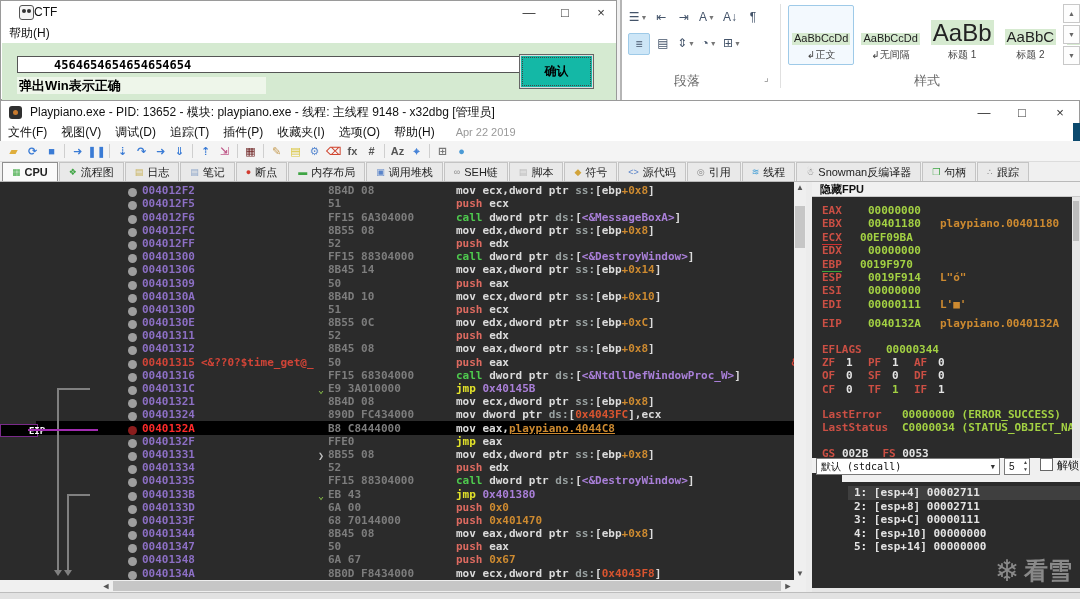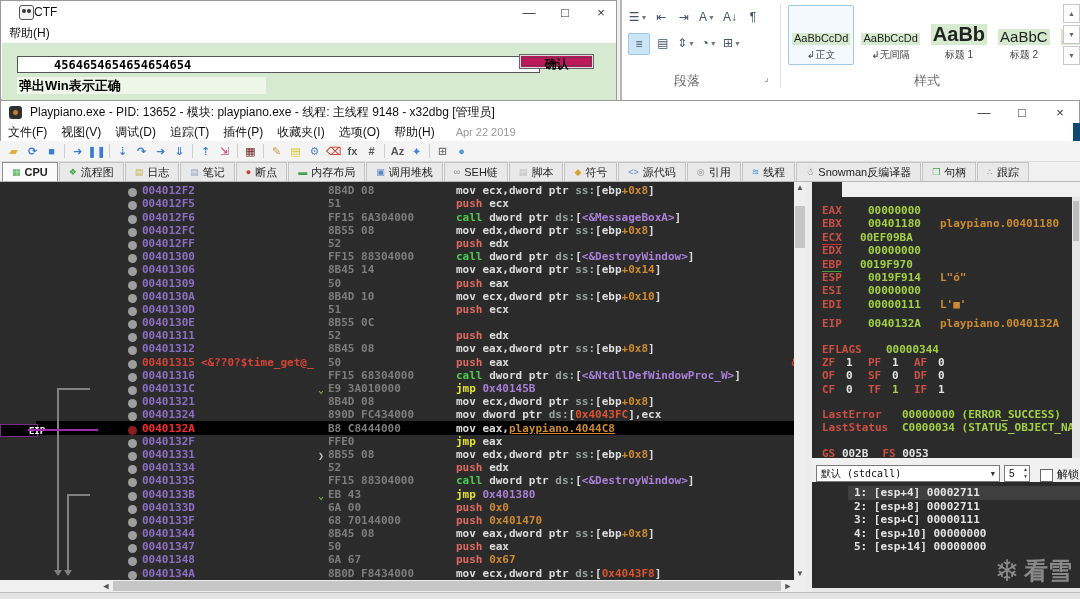"AaBb" div.style-sample { font-size: 20px -> 24px; font-weight: 700 -> 400 }
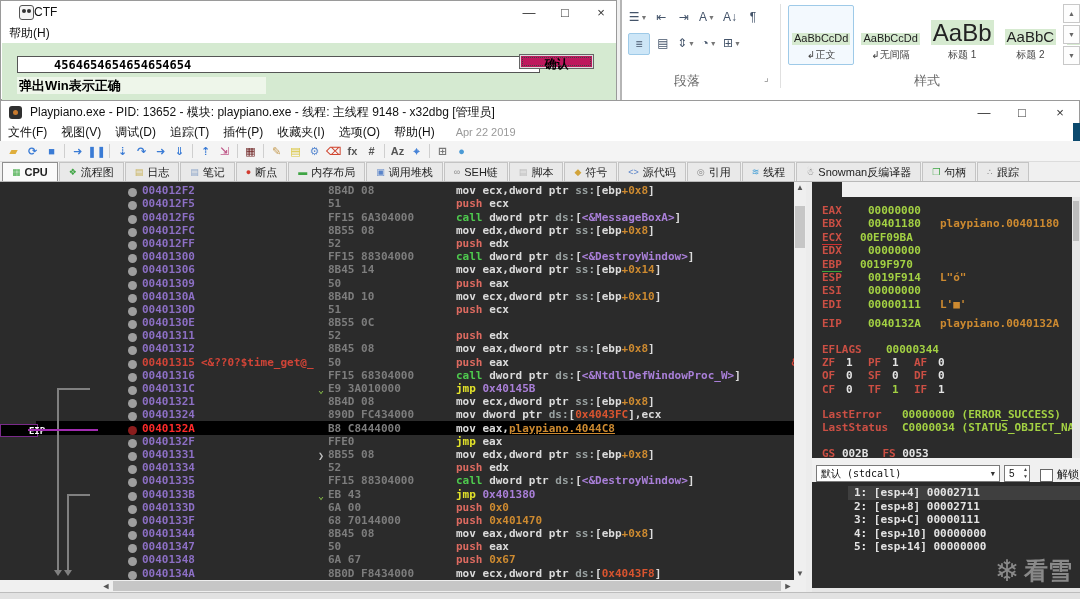"确认" .confirm-btn { background: #be185d -> #14b8a6; height: 15px -> 35px }
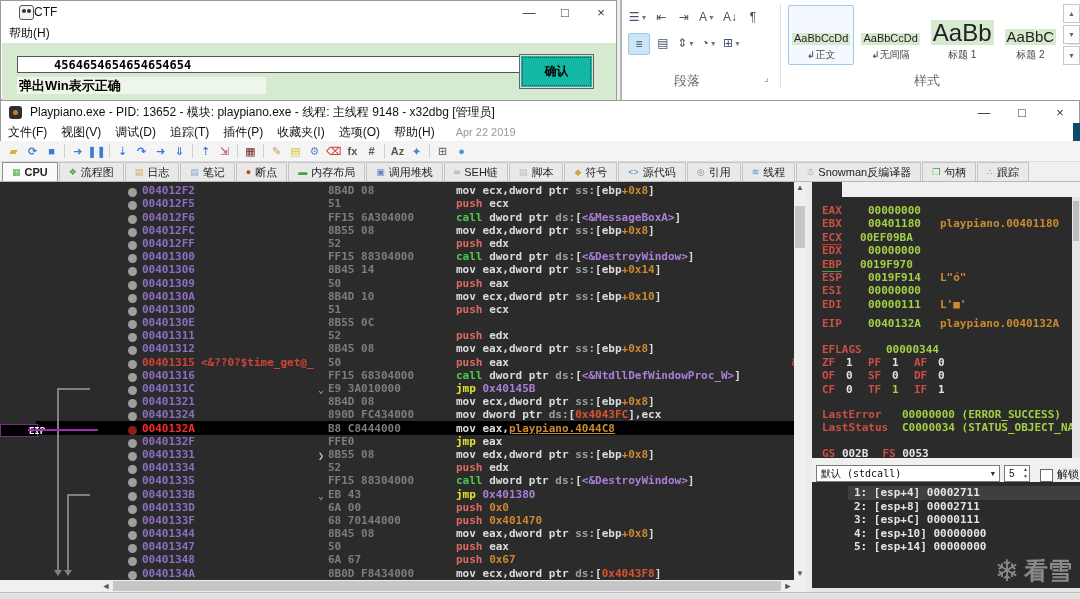"隐藏FPU" div.abs { html: none -> <div>隐藏FPU</div> }
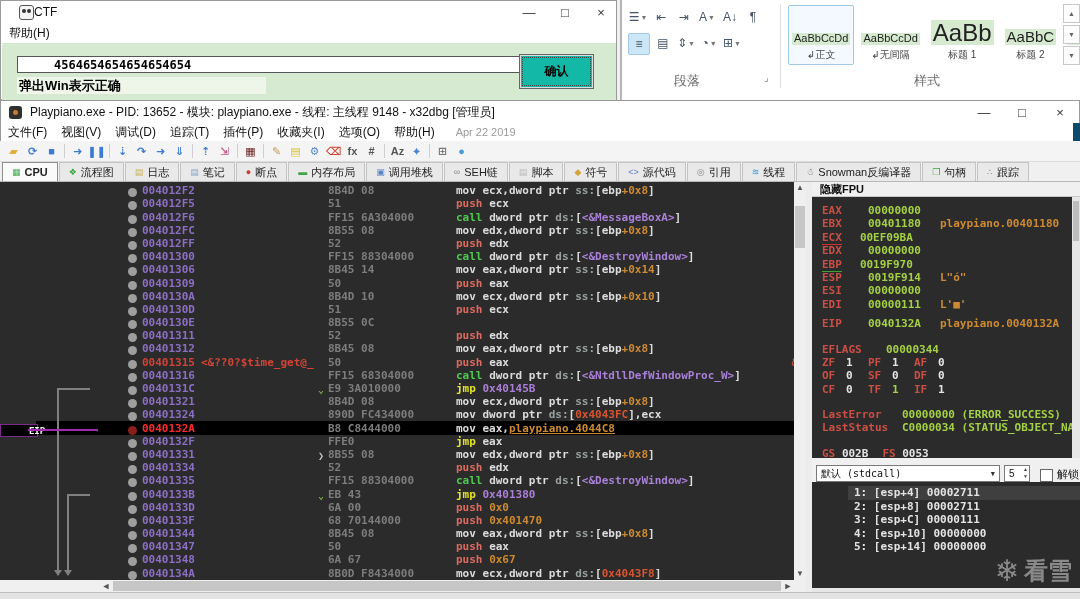"mov edx,dword ptr ss:[ebp+0xC]" span.instr { html: none -> <span><span>mov edx,dword ptr </span><span>ss:</span><span>[ebp</span><span>+0xC</span><span>]</span></span> }
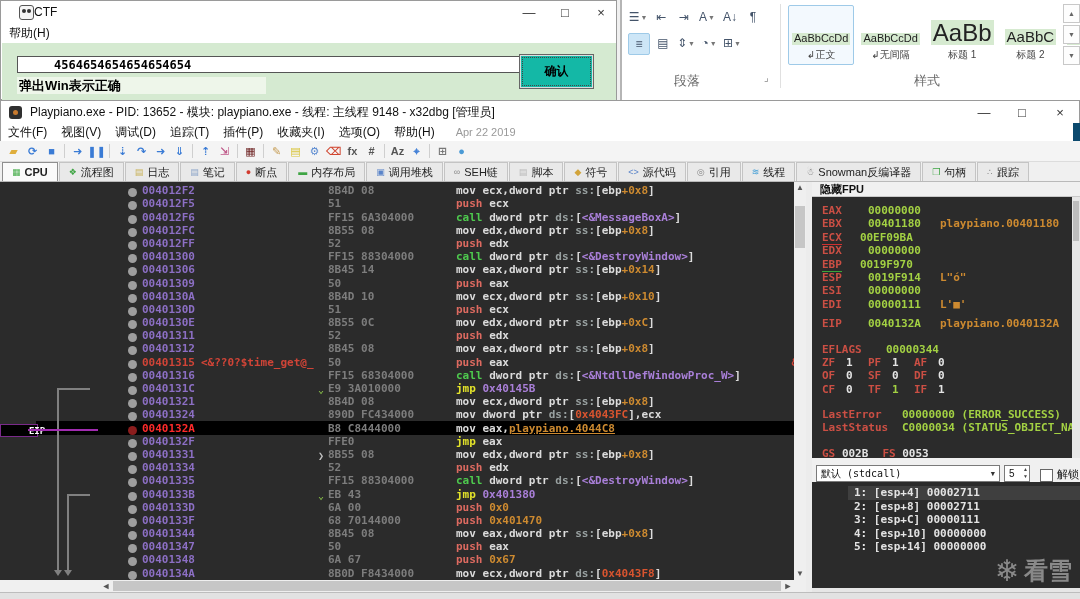"默认 (stdcall)" .argsbar { align-items: flex-end -> flex-start; height: 24px -> 15px }
